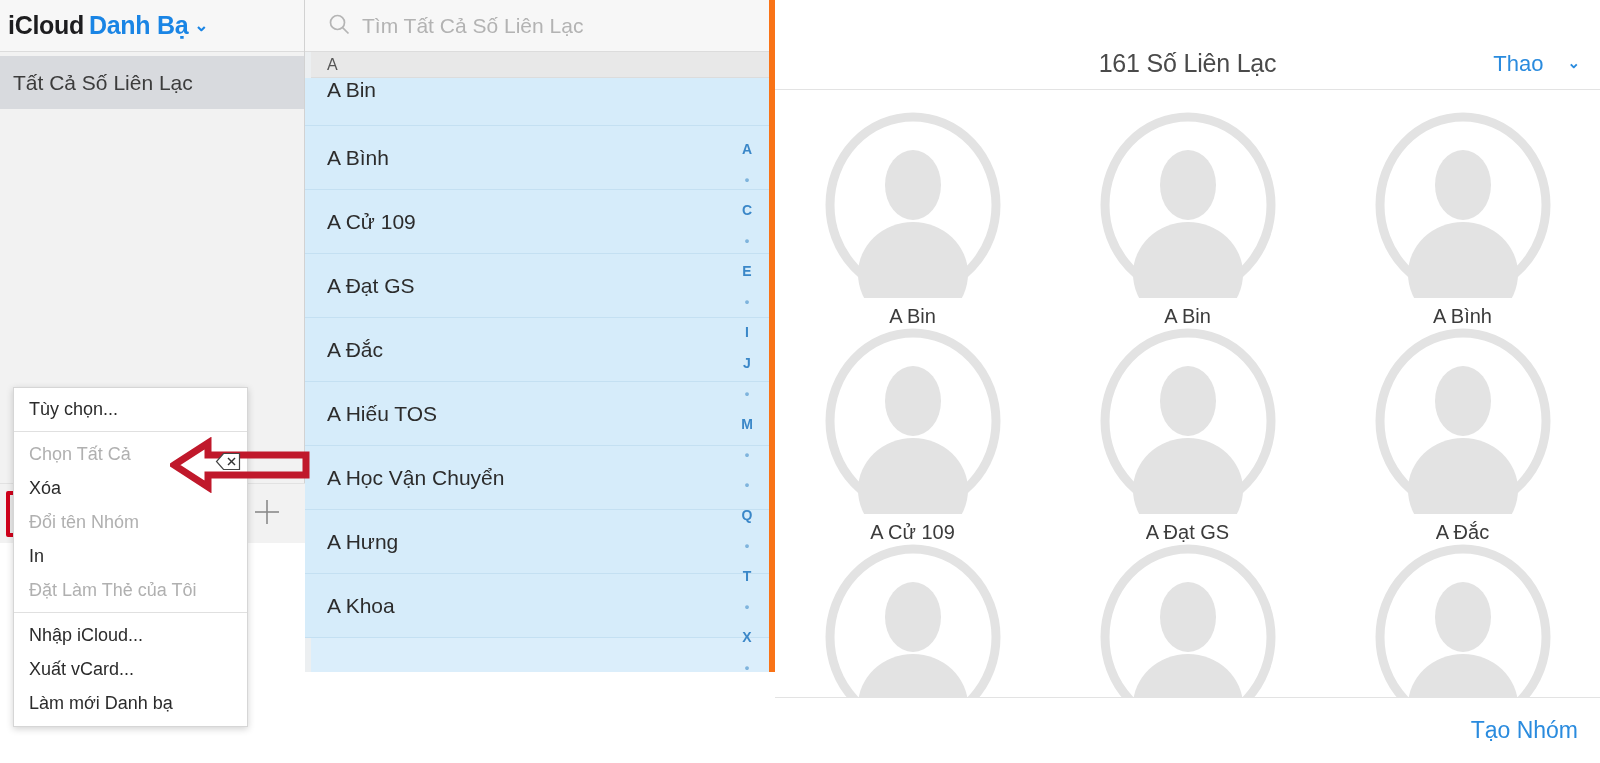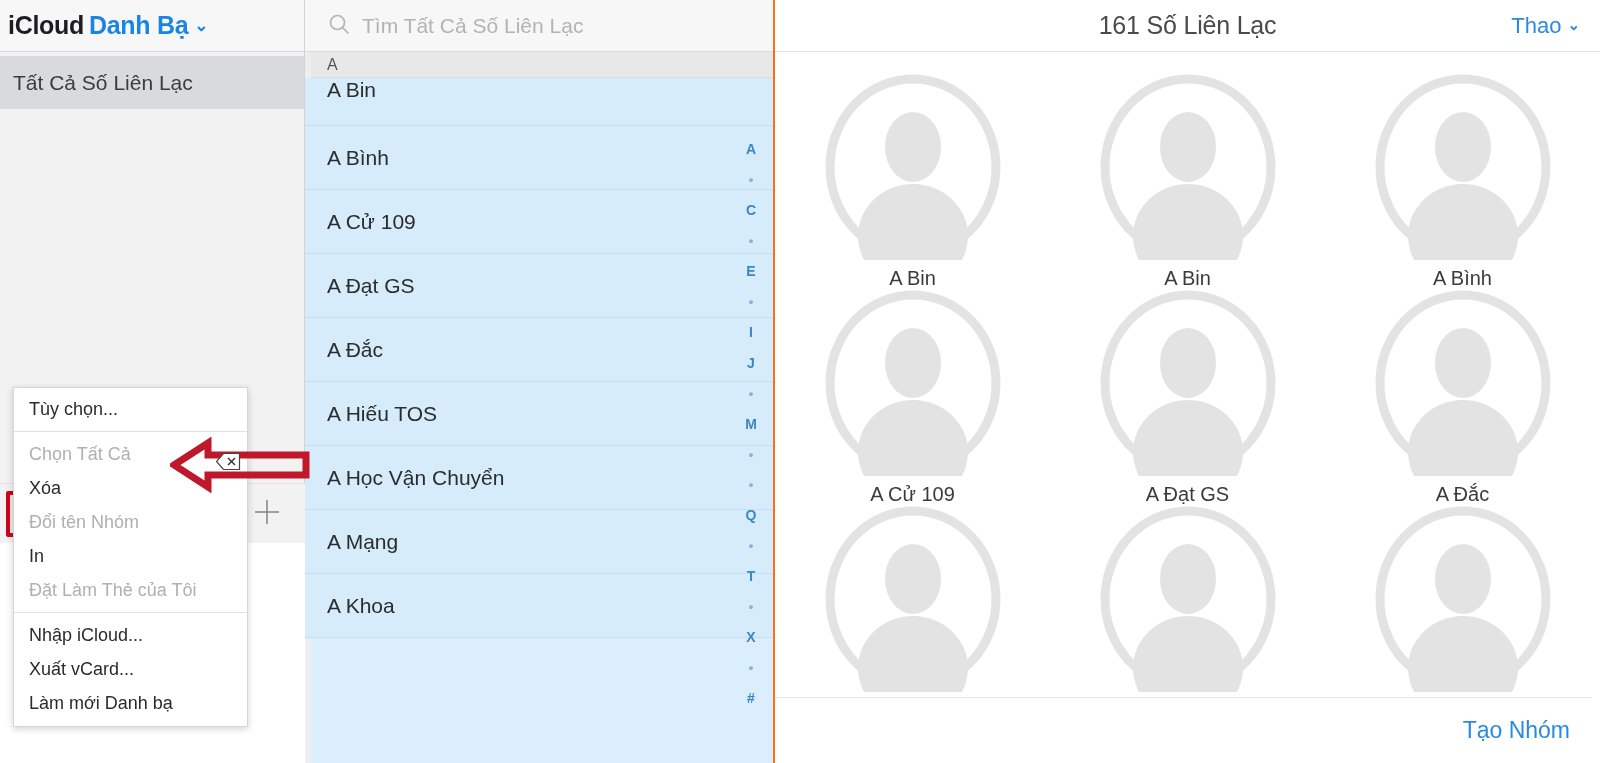"Tìm Tất Cả Số Liên" .listcol { border-right: 2px solid #f97316 -> 6px solid #f97316; height: 763px -> 672px }
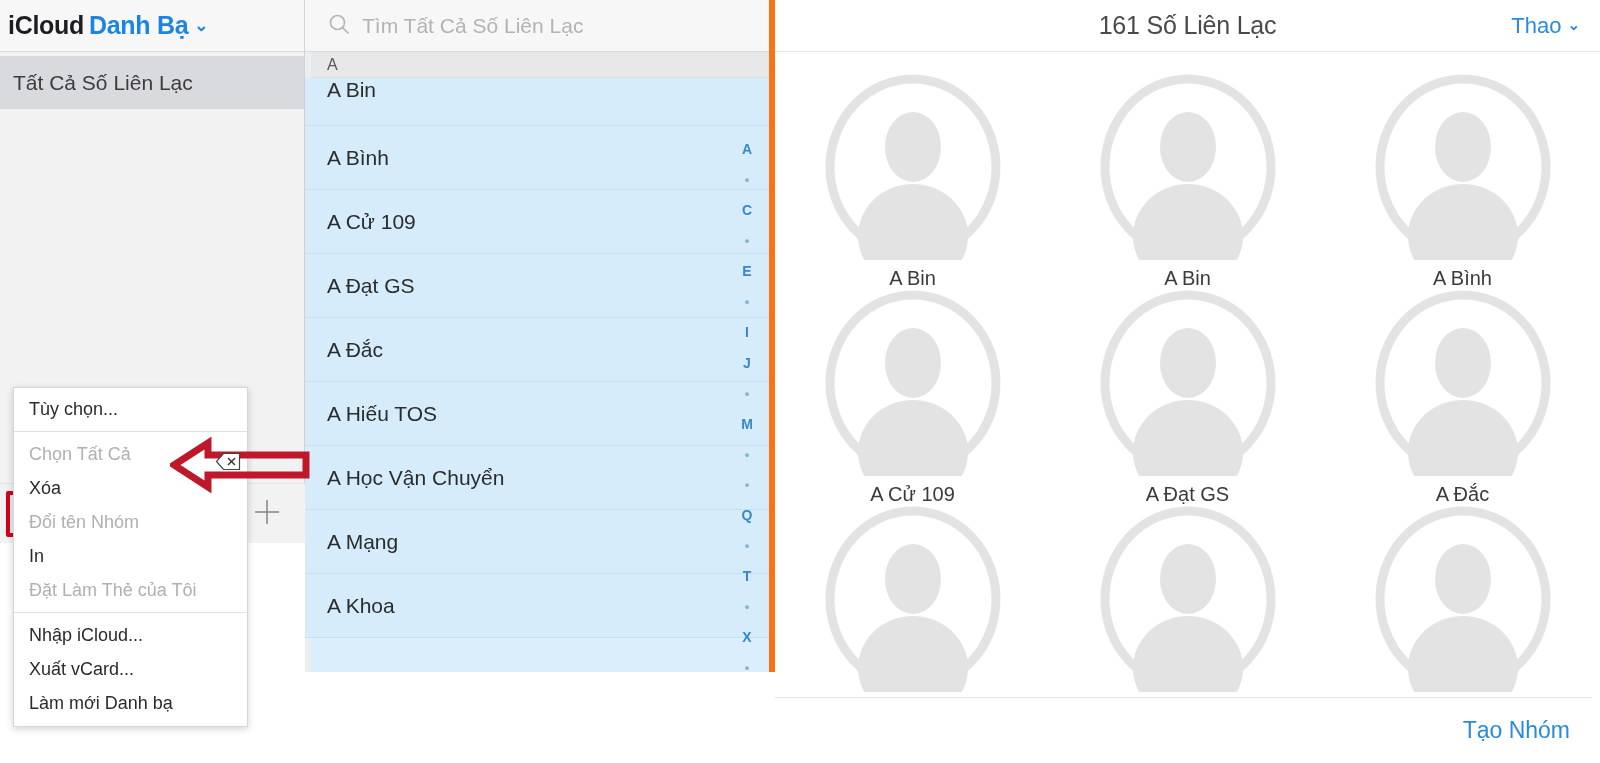"161 Số Liên Lạc" .detail-header { margin-top: none -> 38px }
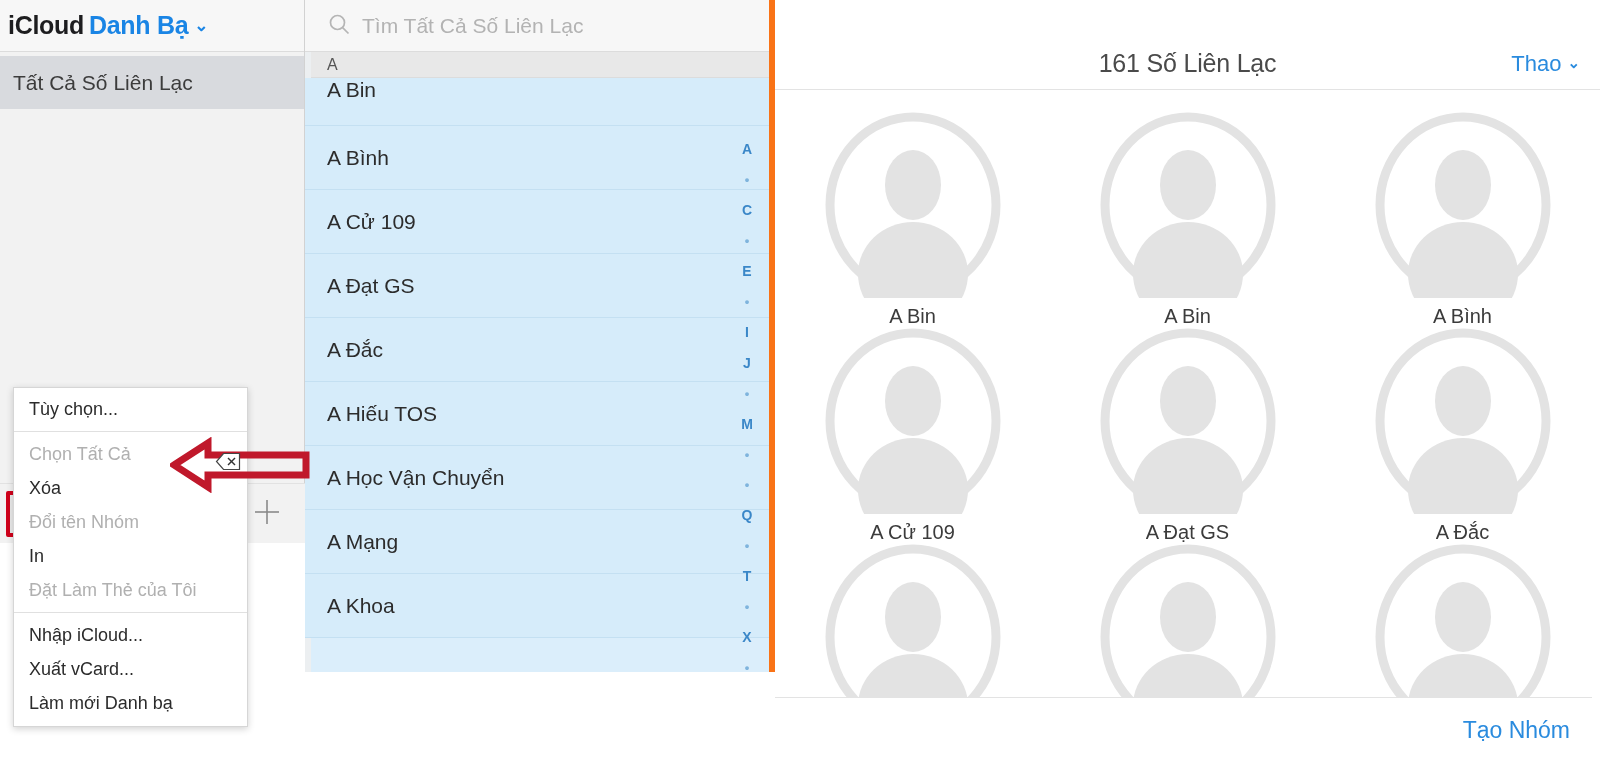"Thao" .detail-action { gap: 6px -> 24px }
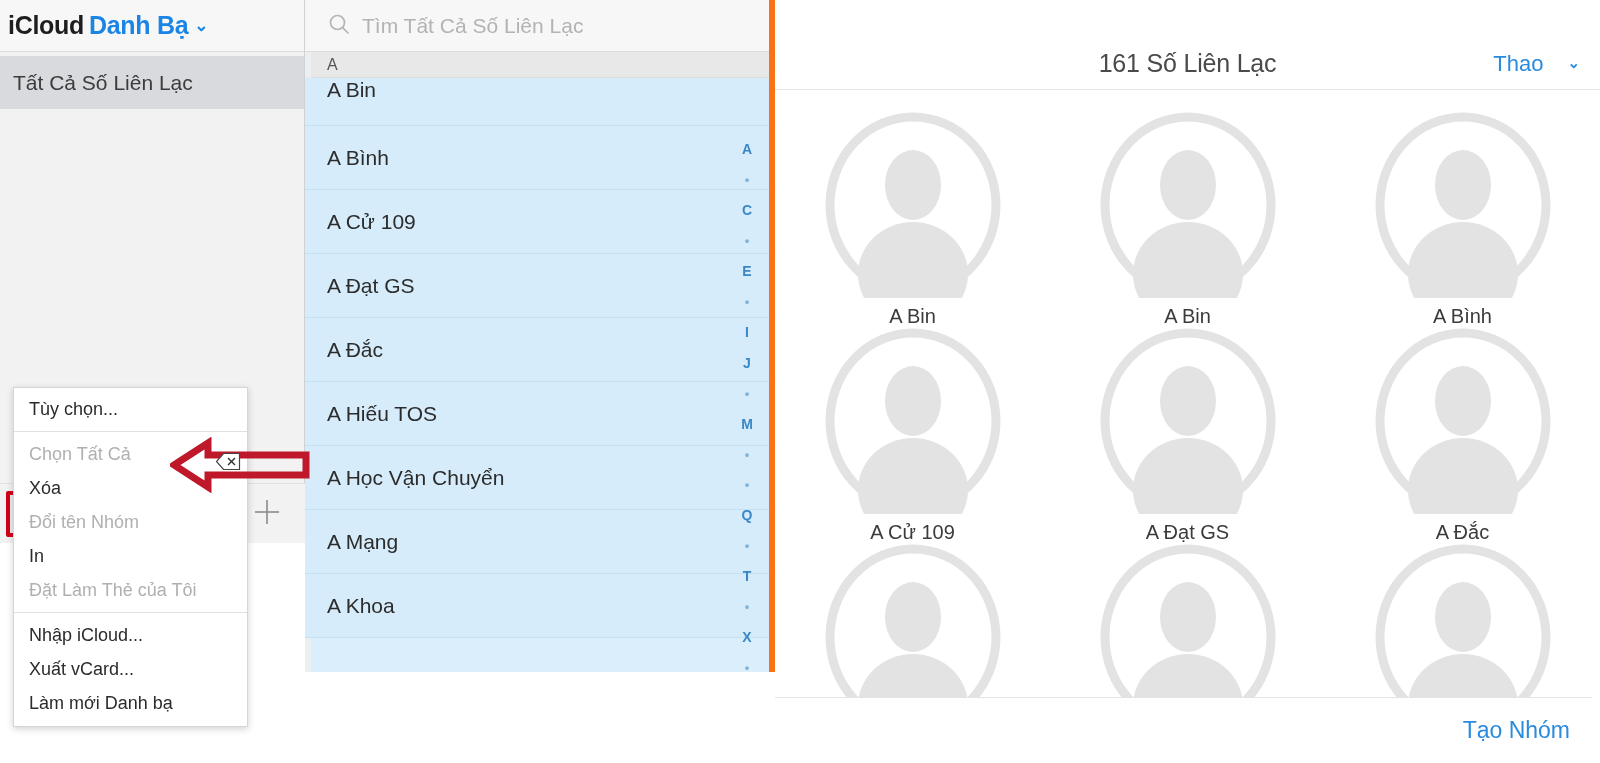"A Mạng" span { text: Mạng -> Hưng }
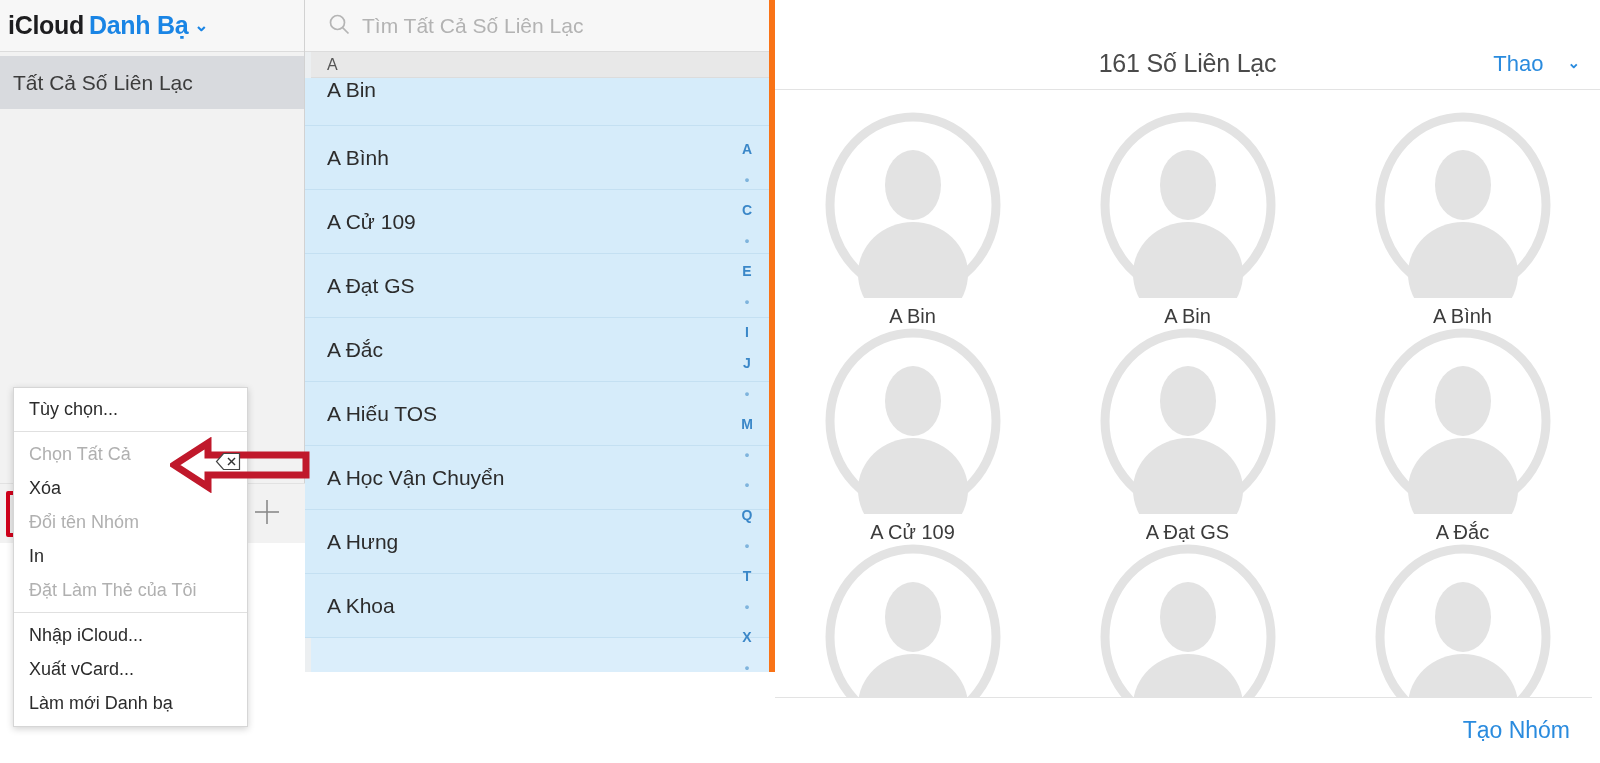"Tạo Nhóm" .detail-footer { right: 8px -> 0 }
